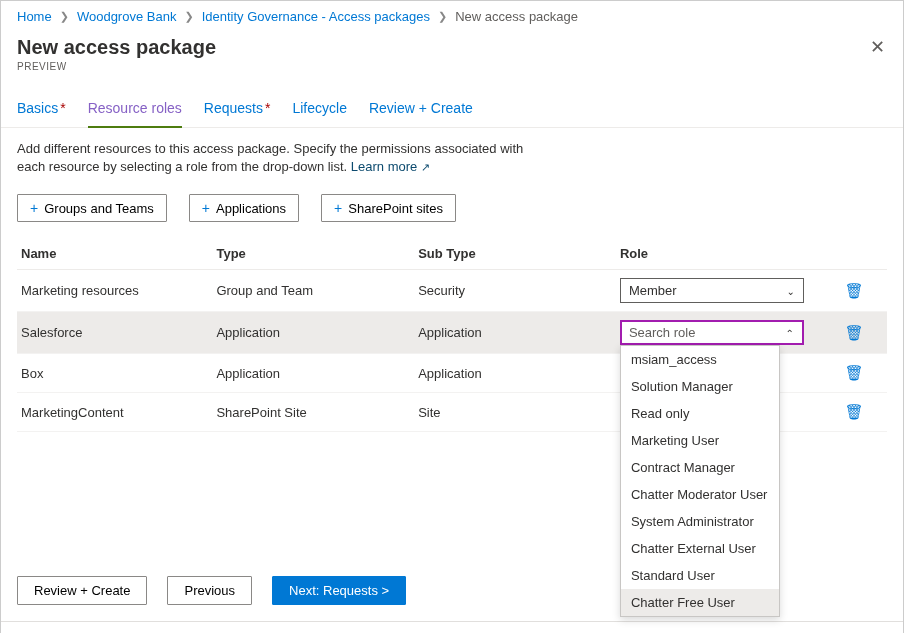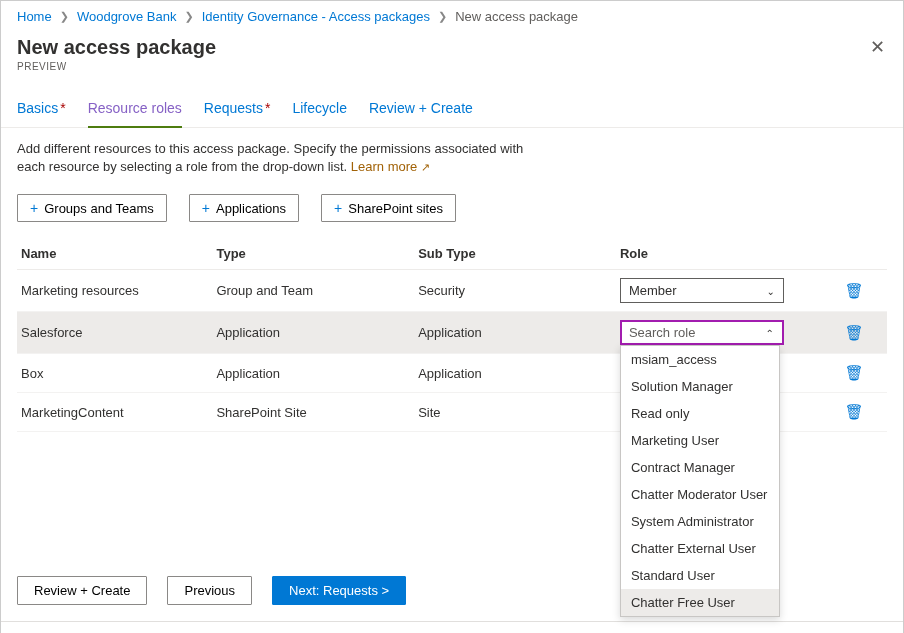"Learn more ↗" .desc a { color: #a16207 -> #0c4a6e }
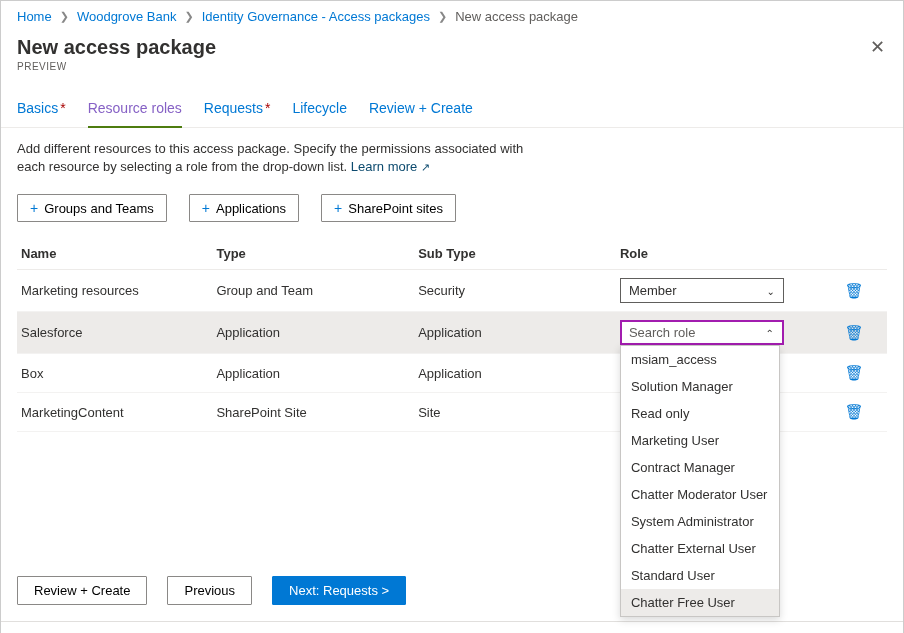"Member" .role-select { width: 164px -> 184px }
